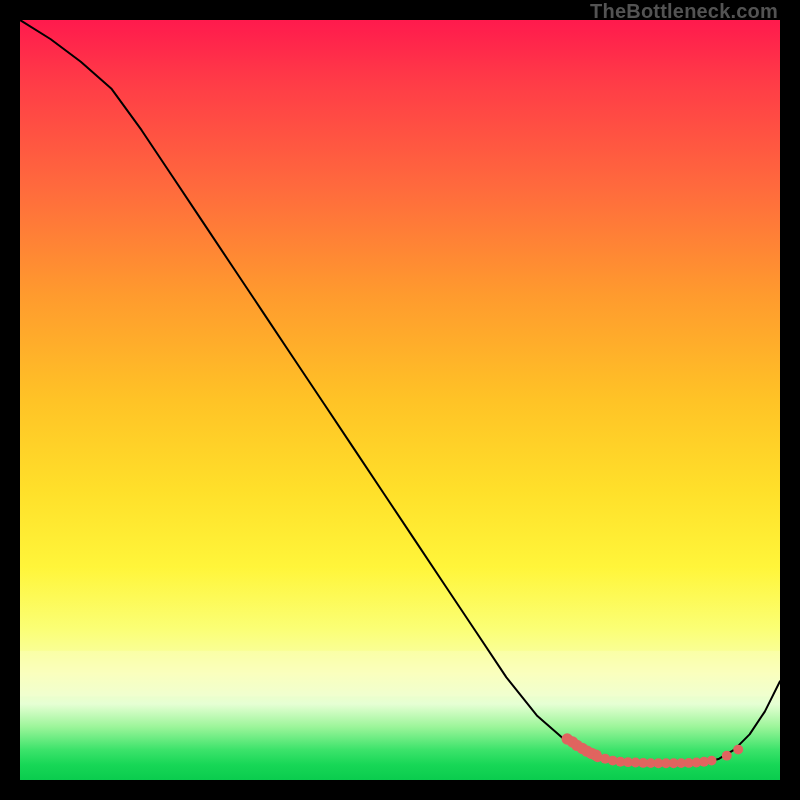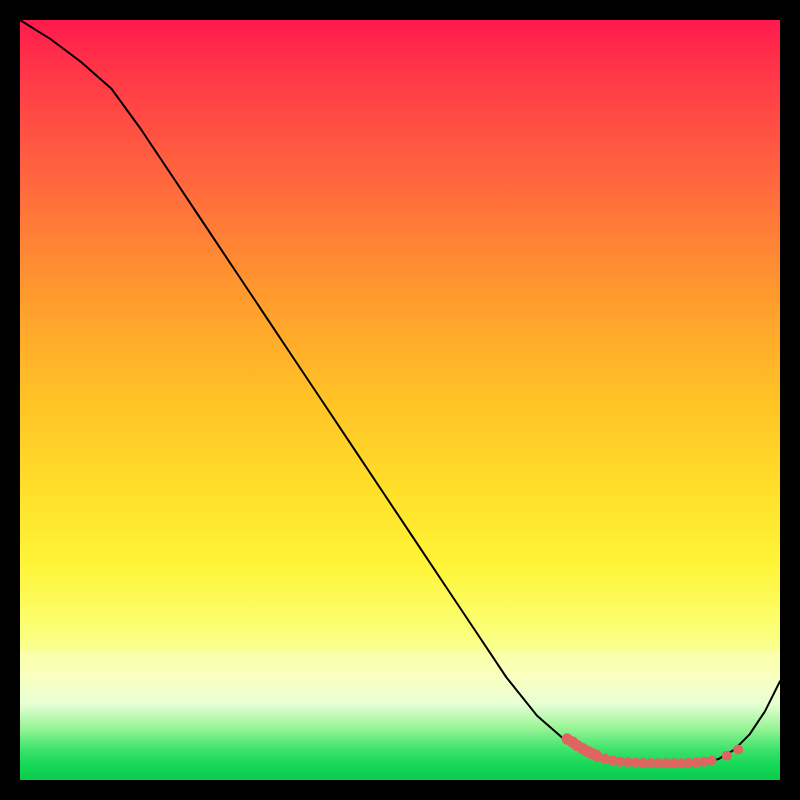"TheBottleneck.com" div.attribution { html: none -> <div>TheBottleneck.com</div> }
